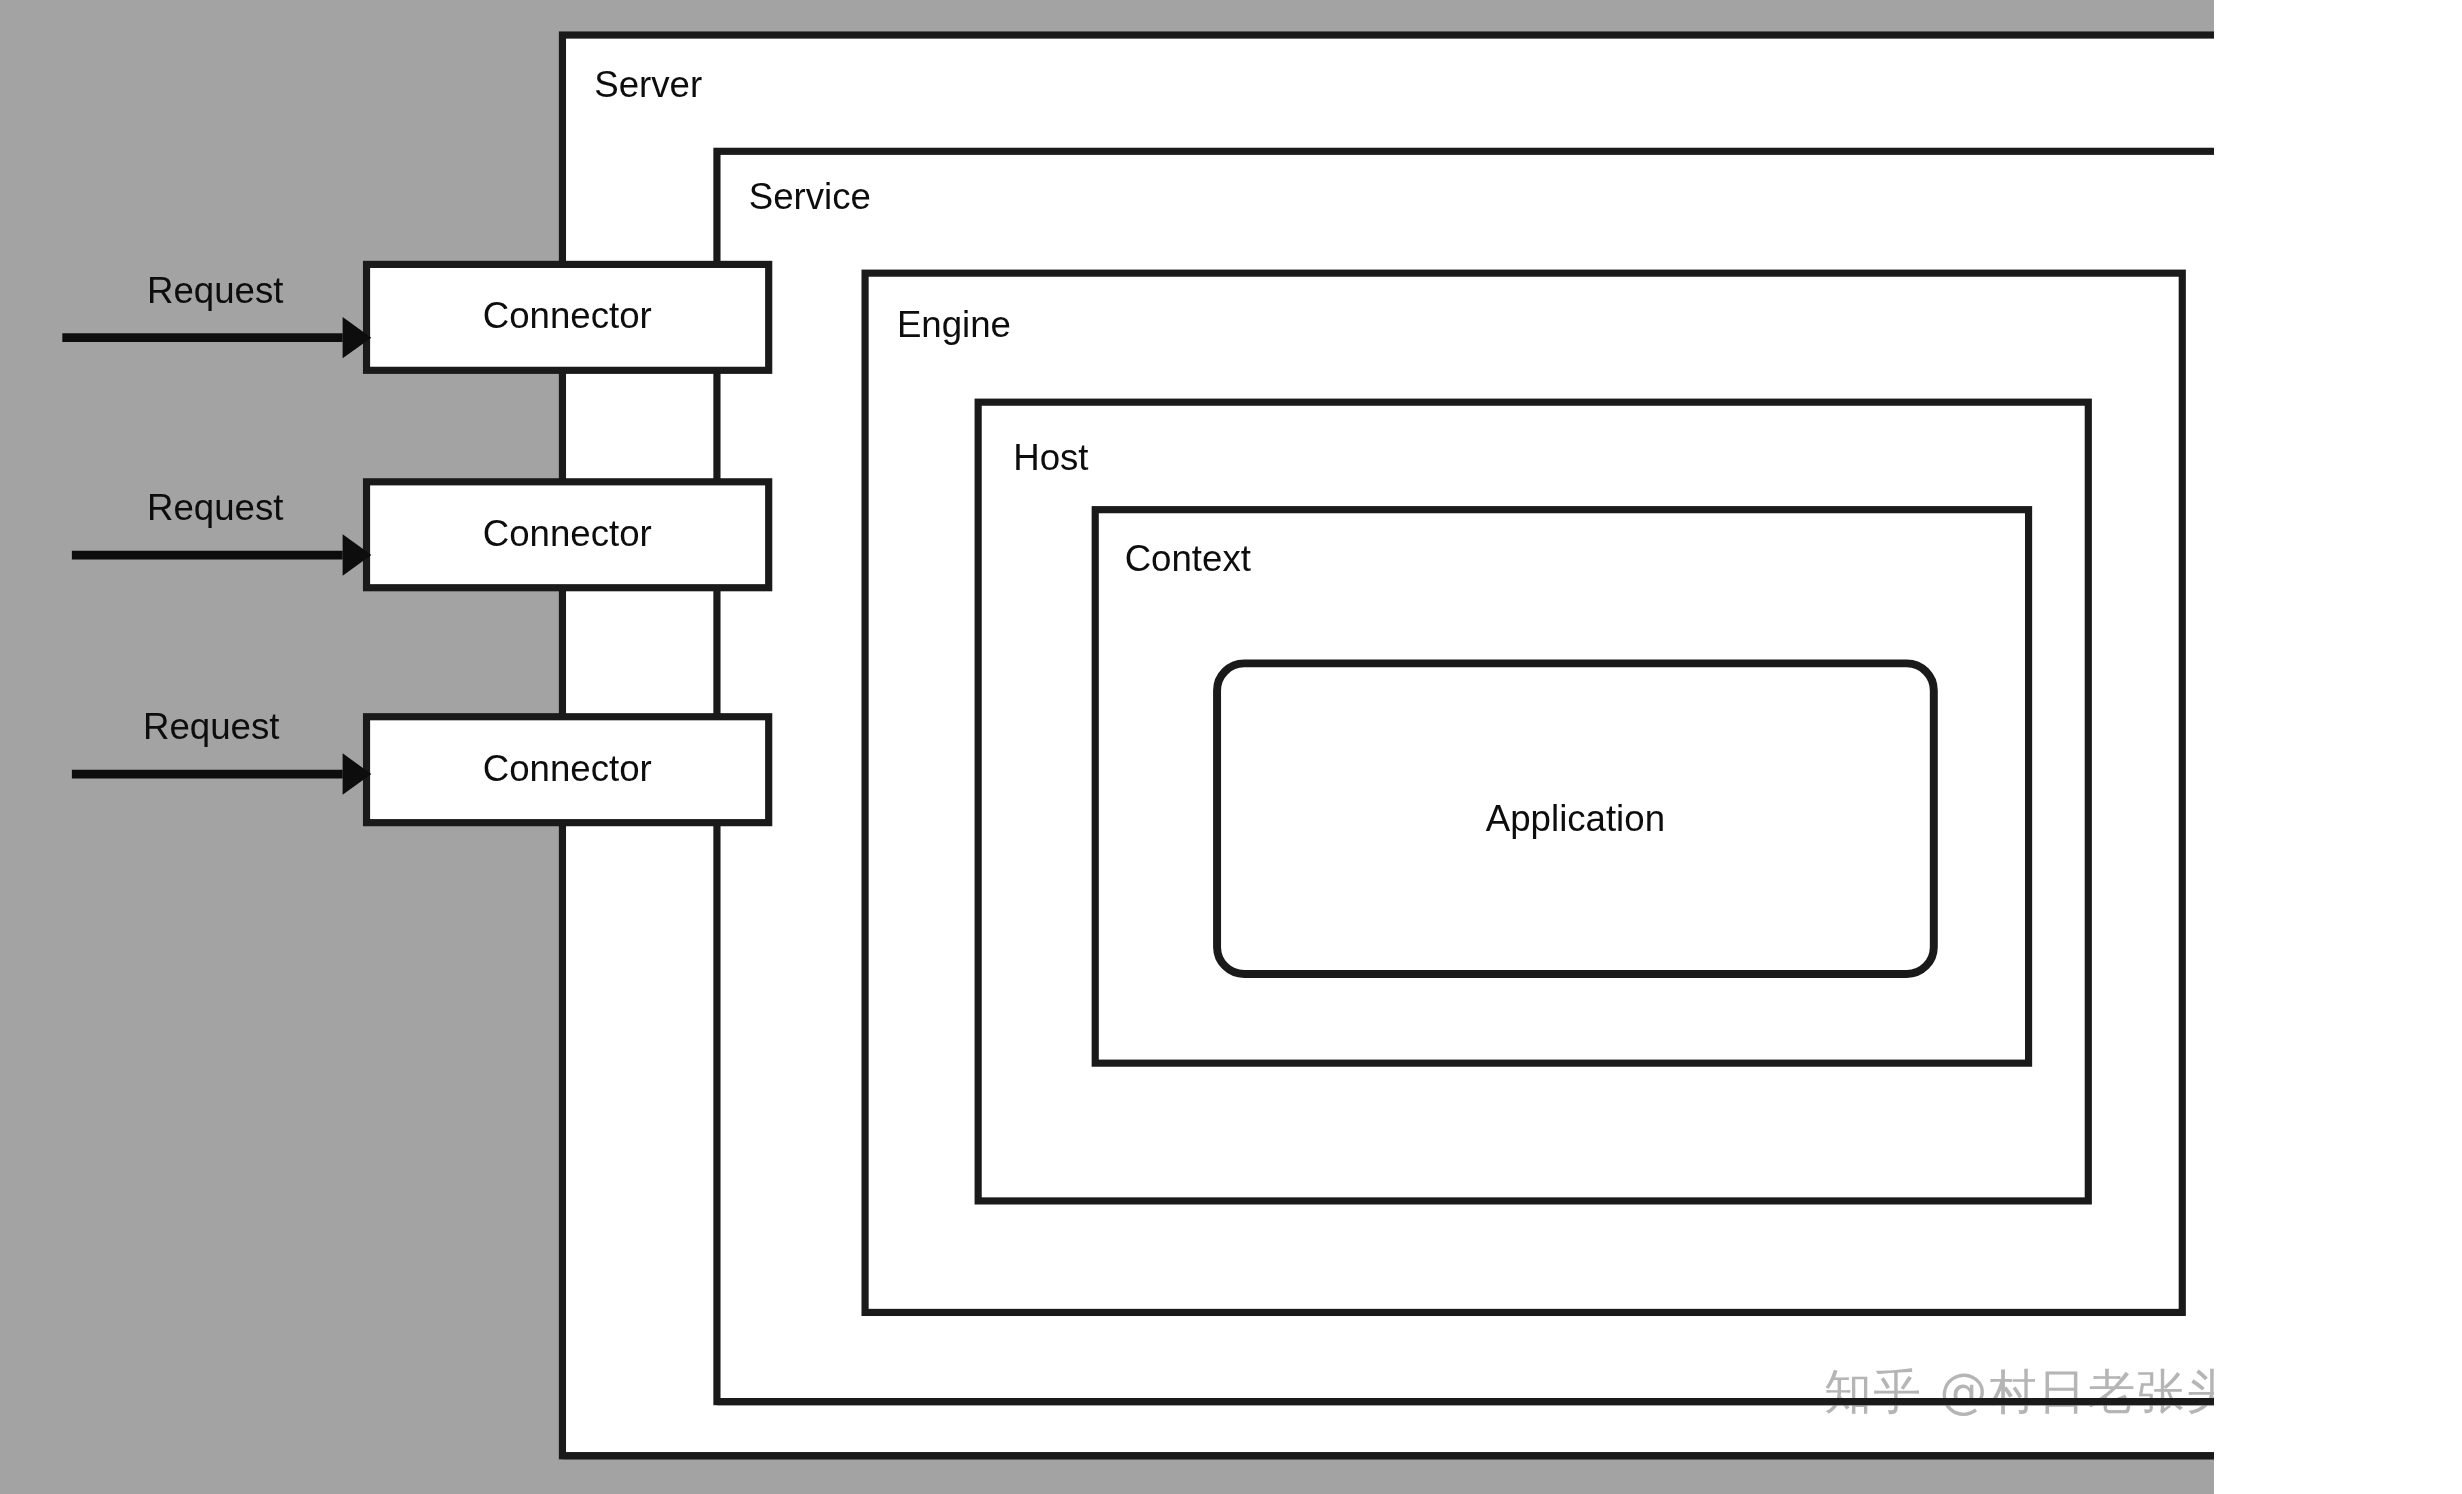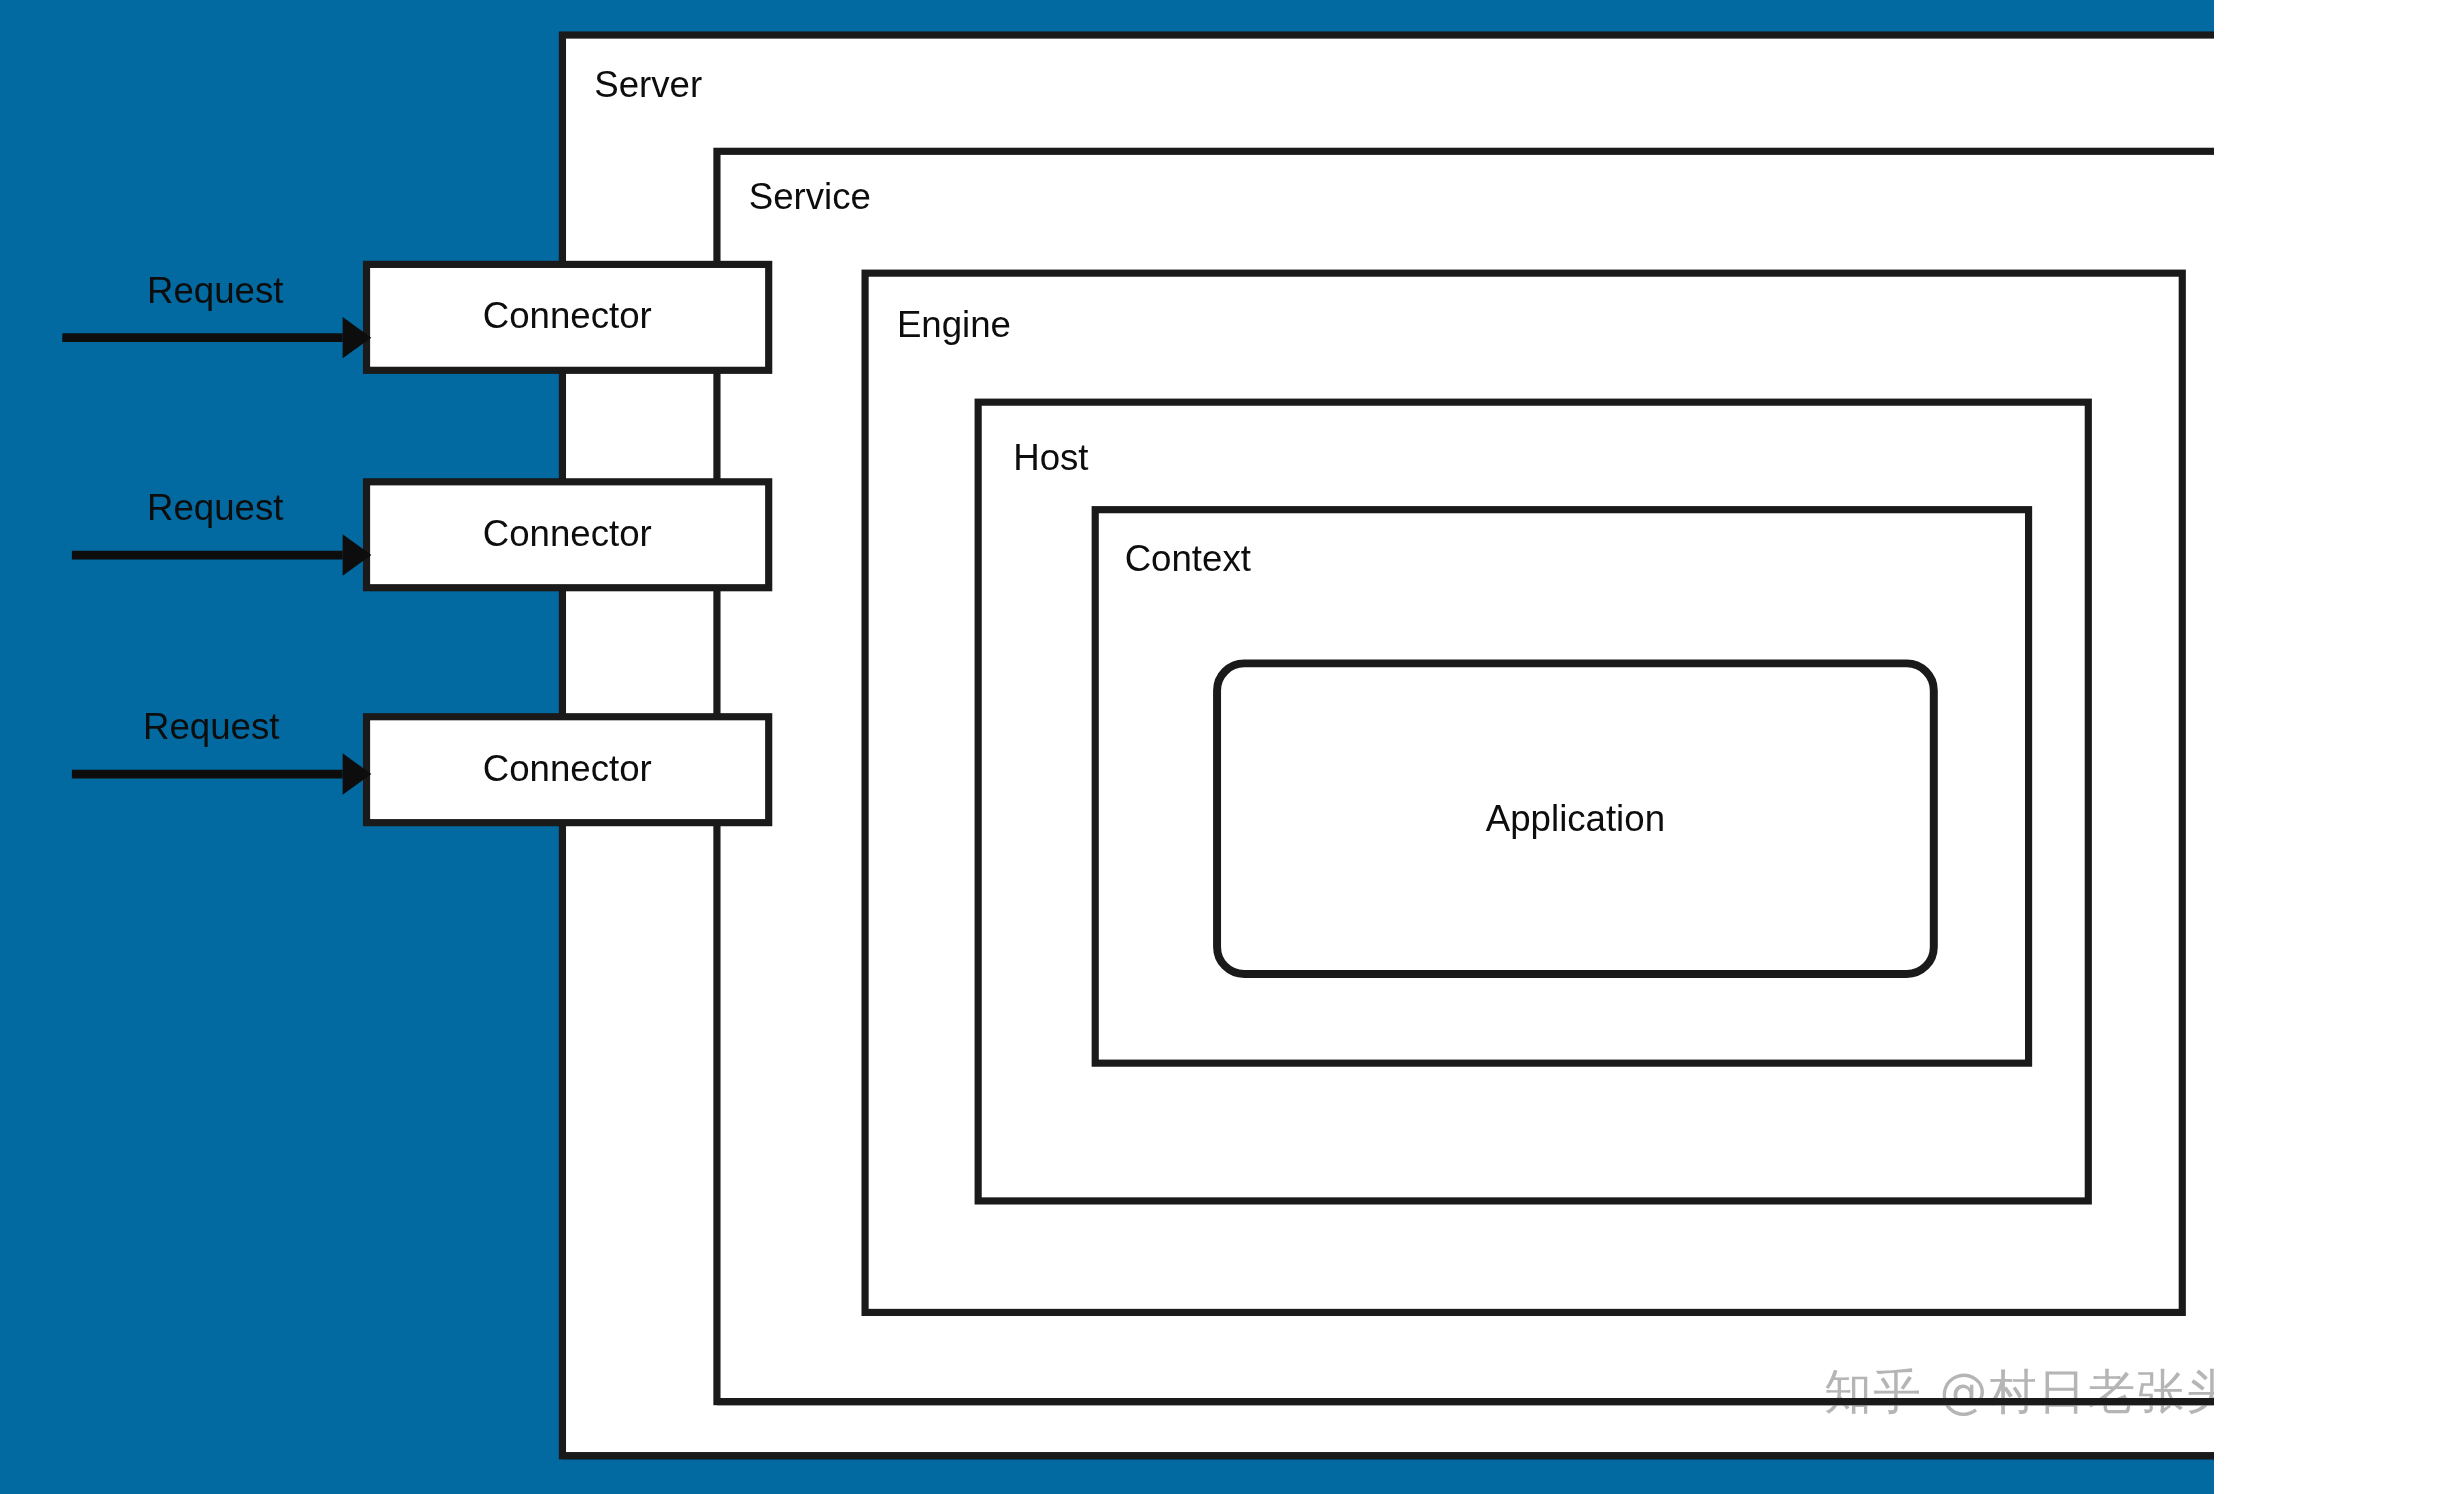"Server" #canvas { background: #0369a1 -> #a3a3a3 }
